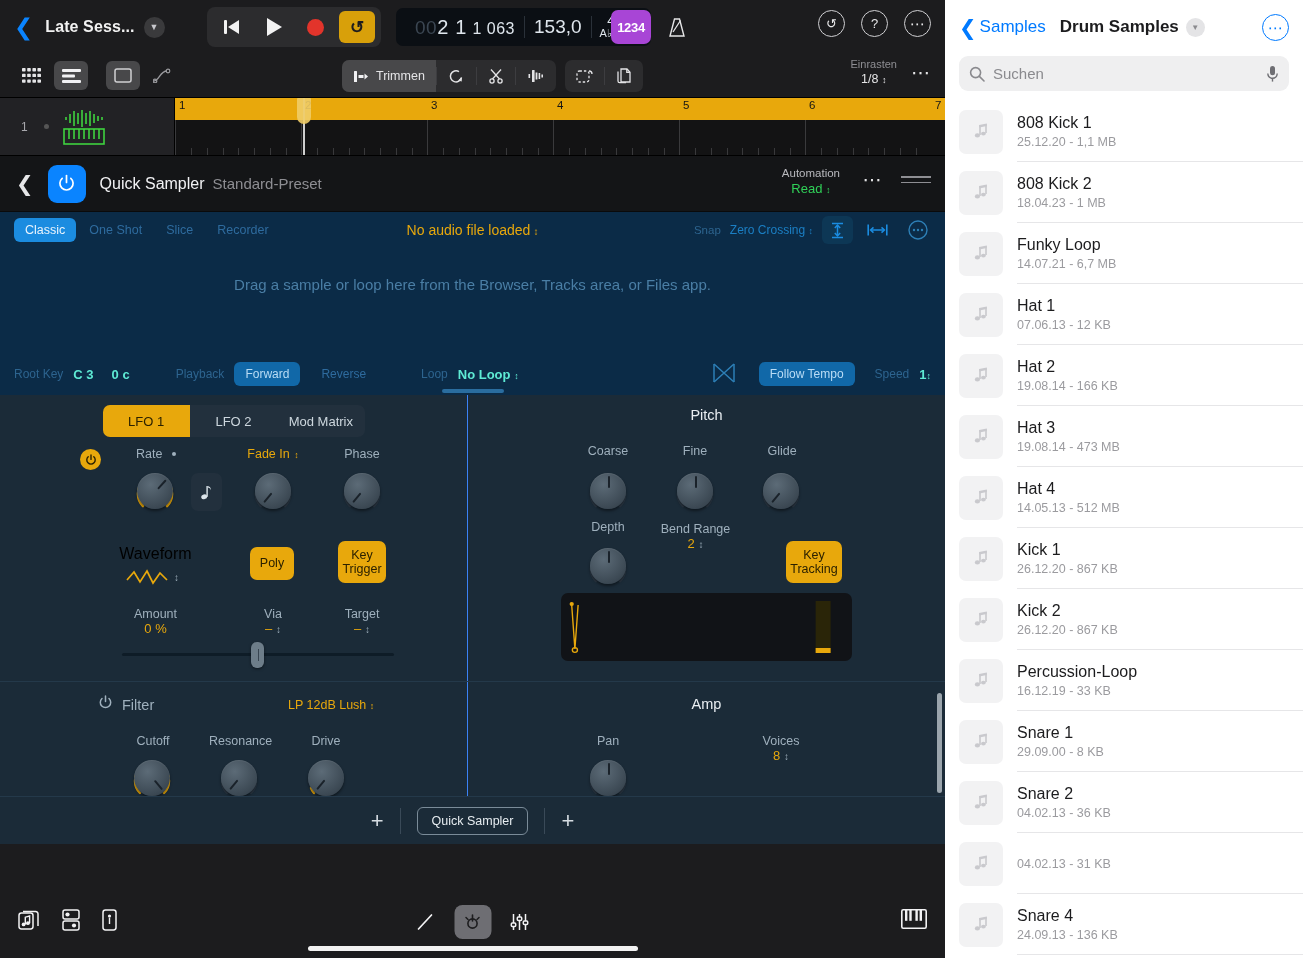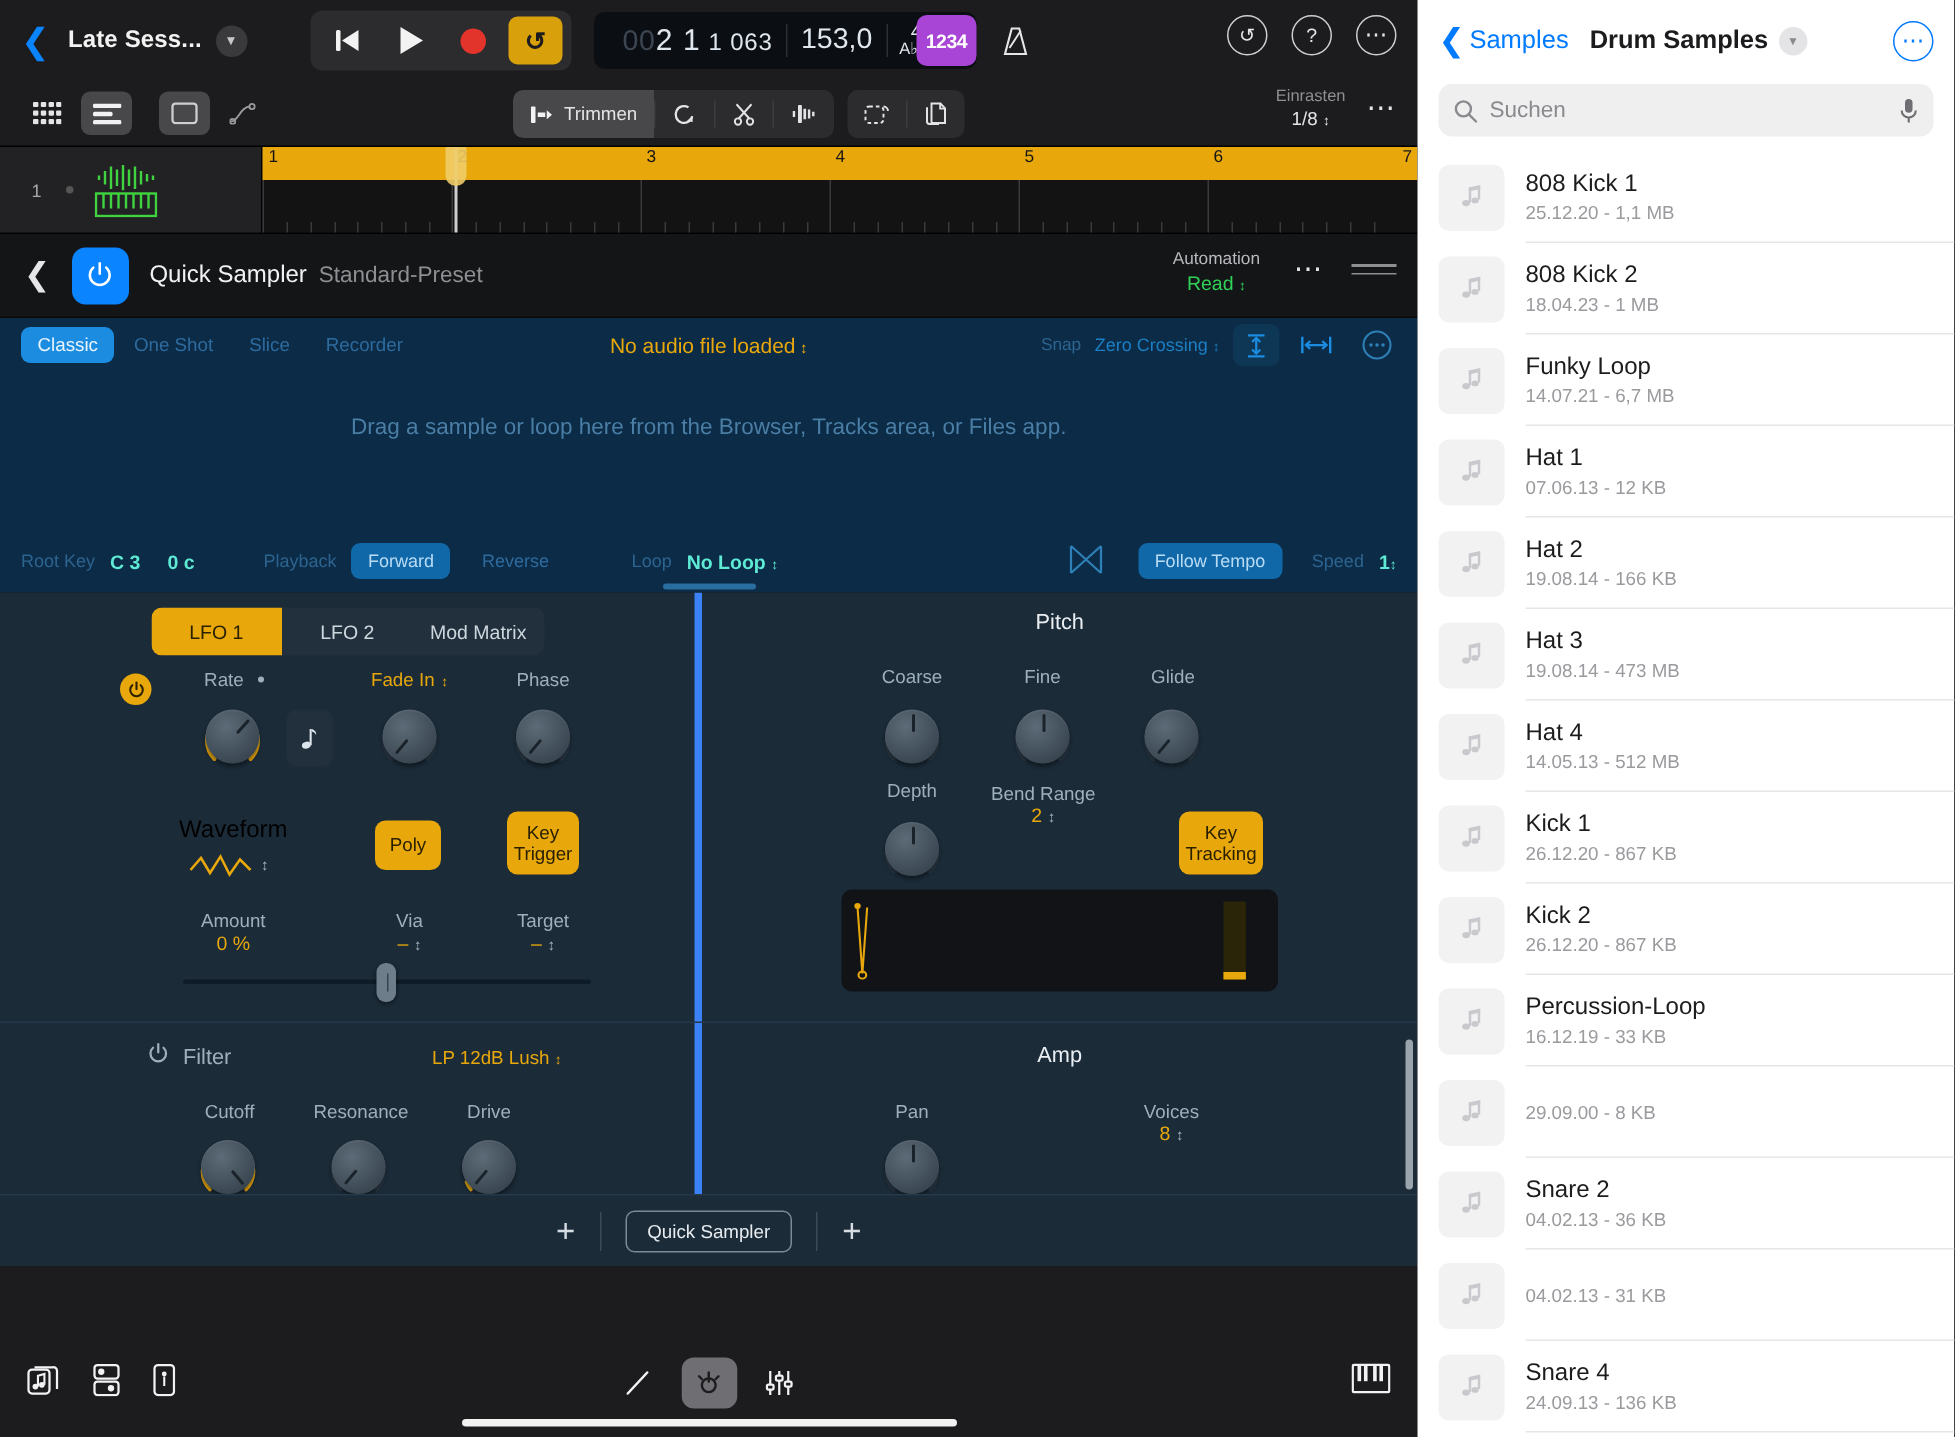"LFO 1" .pcol-l { border-right: 5px solid #3b82f6 -> 1px solid #3b82f6 }
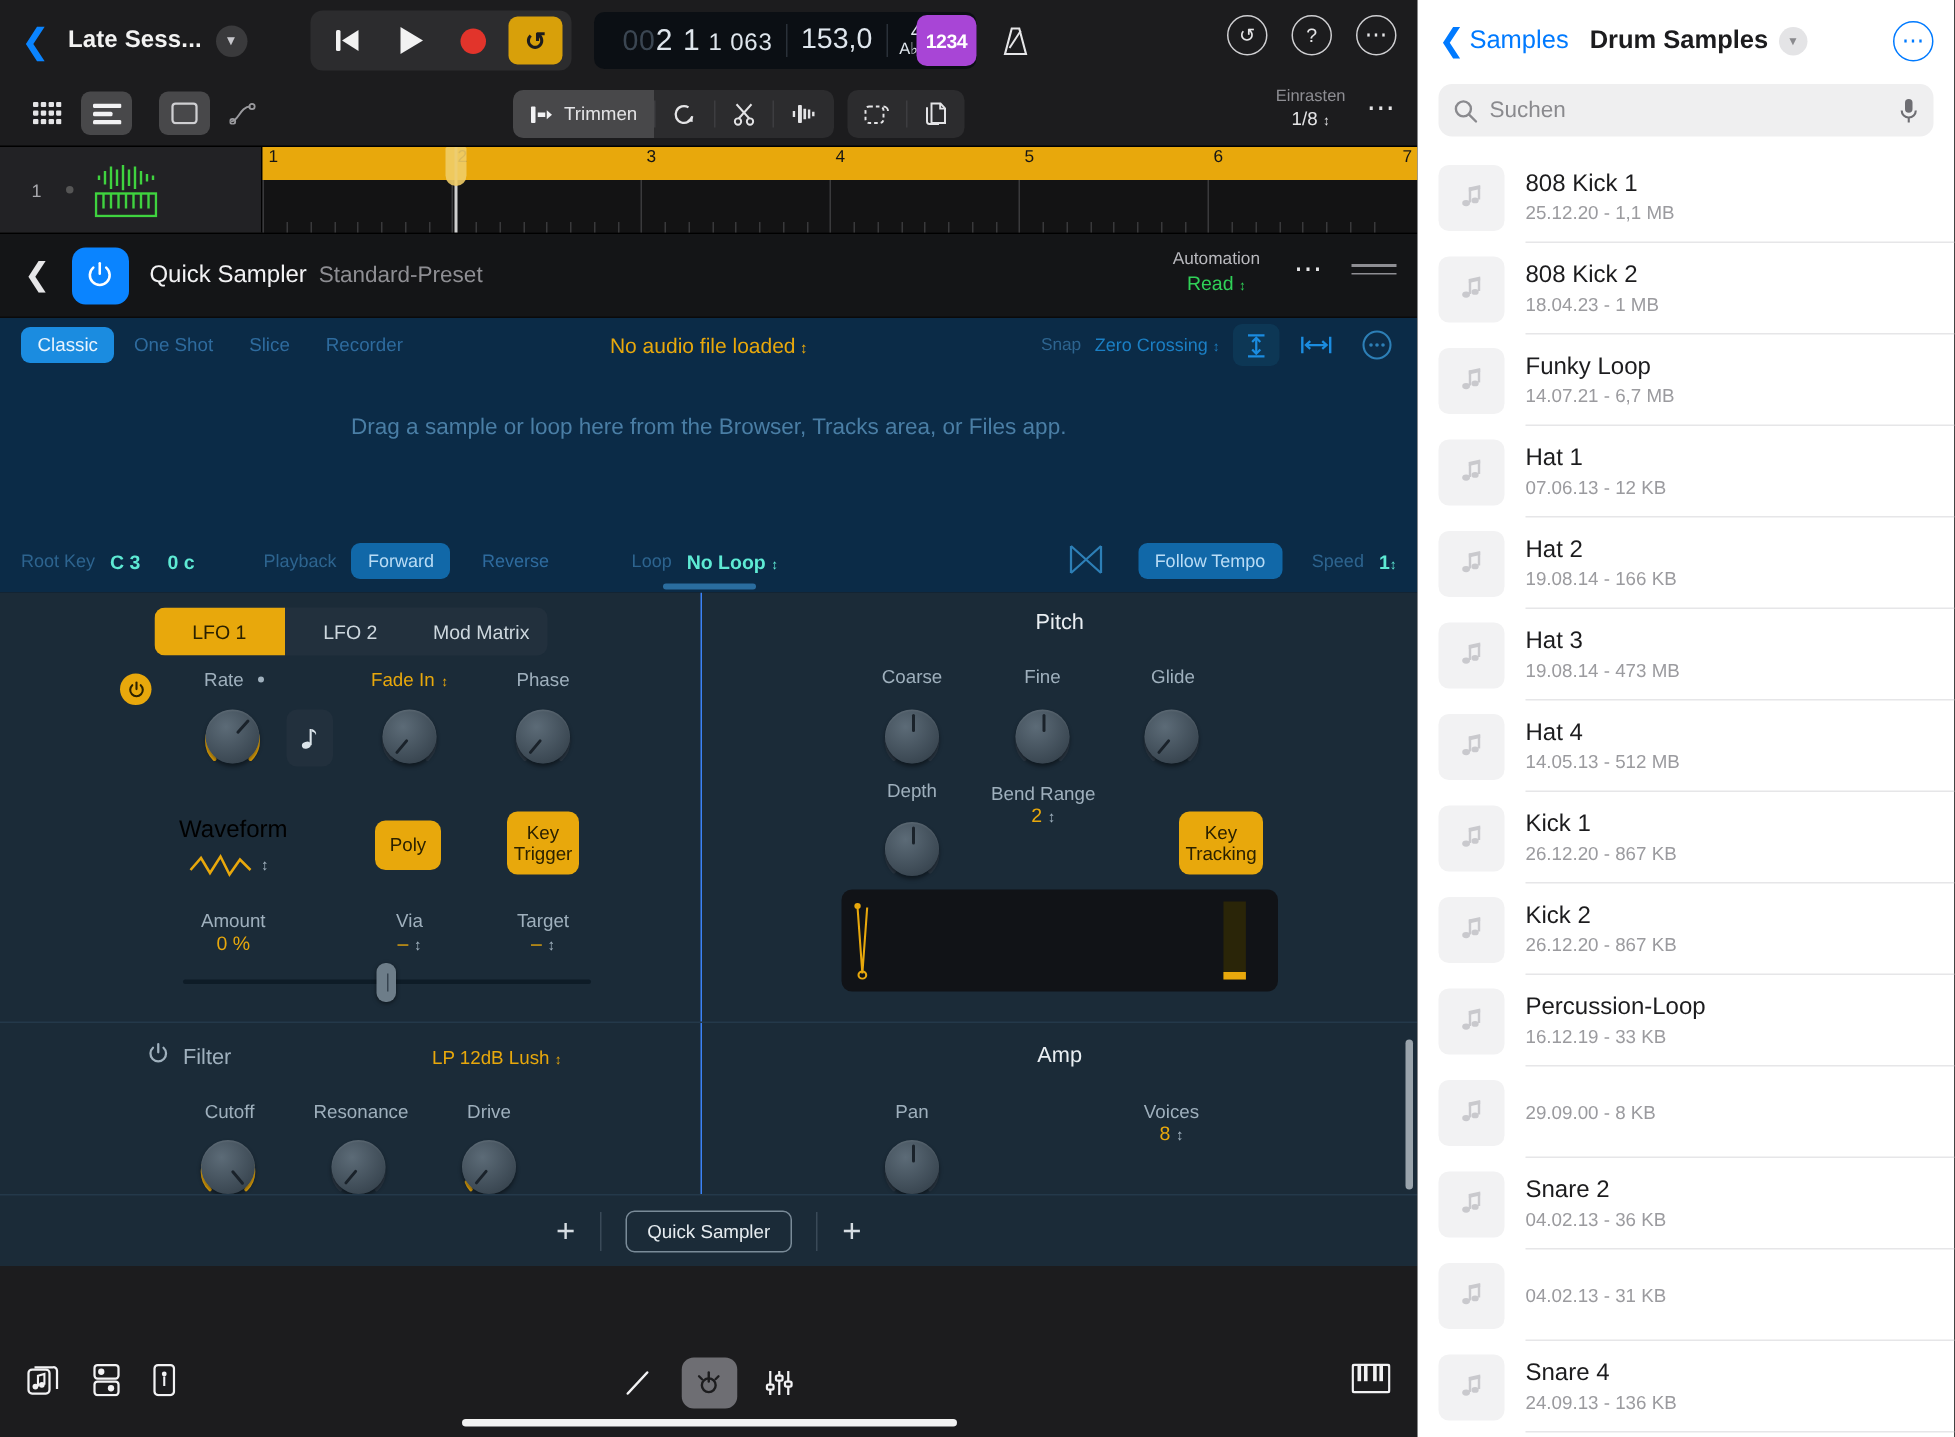"Snare 1" div.sname { html: none -> <div>Snare 1</div> }
